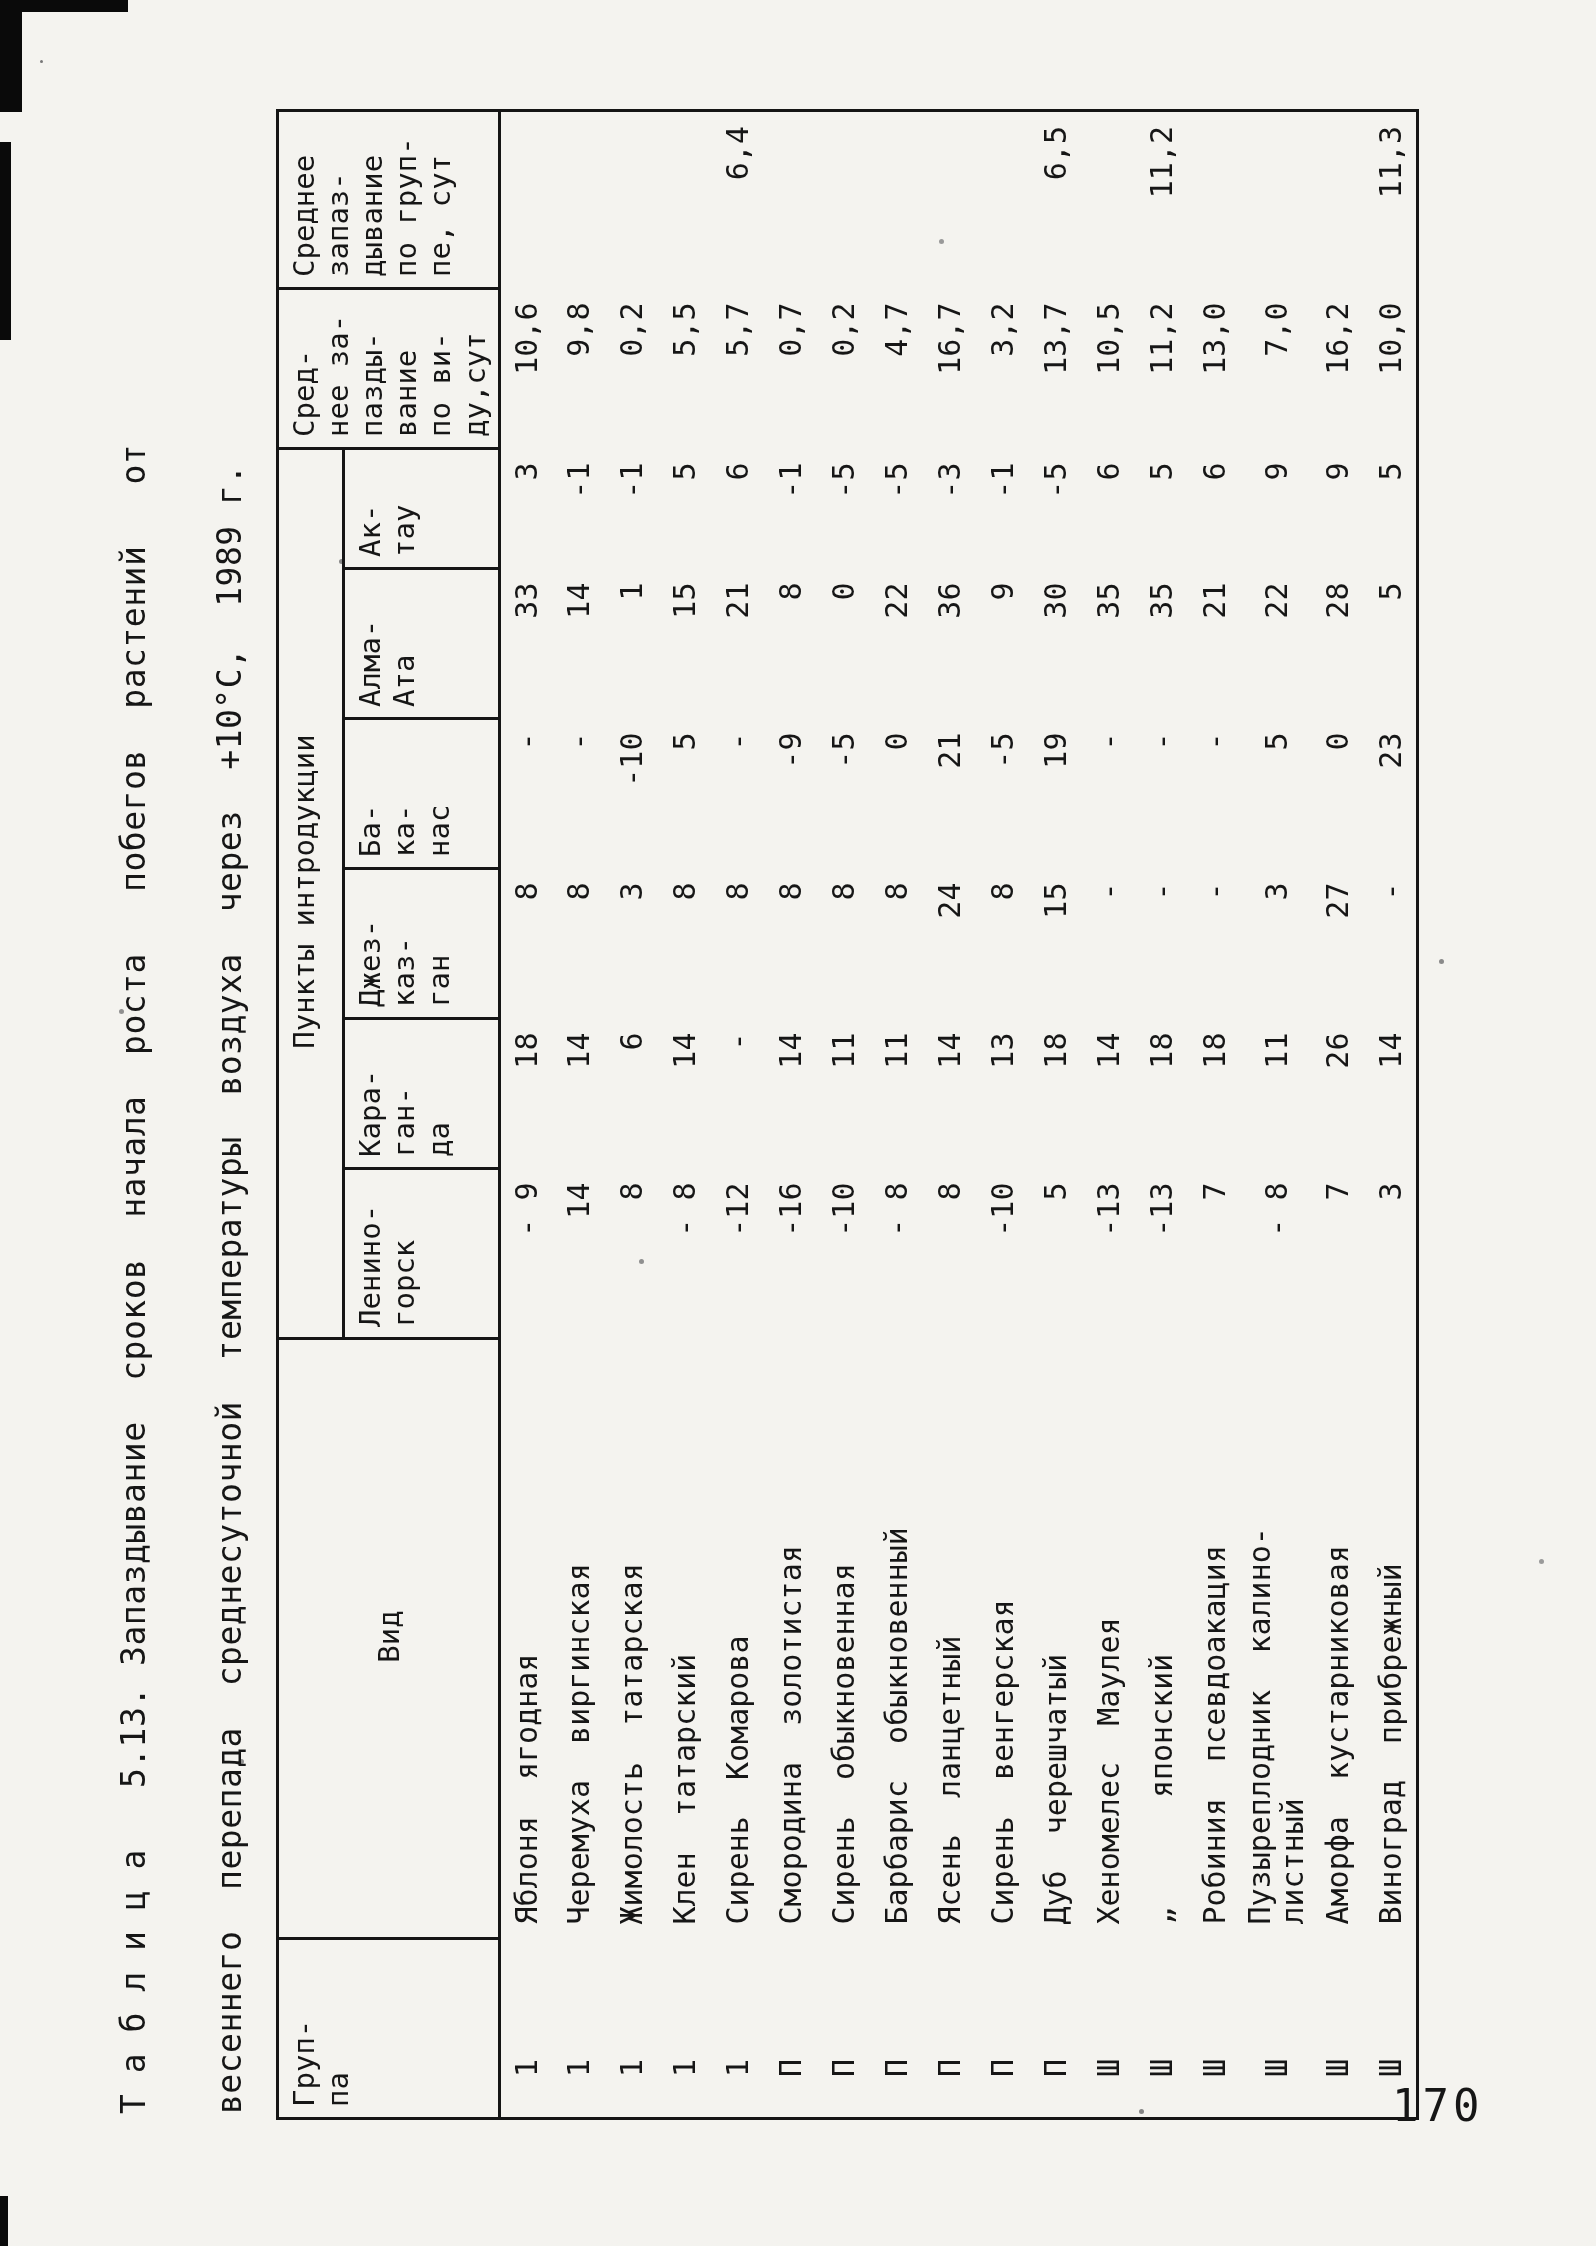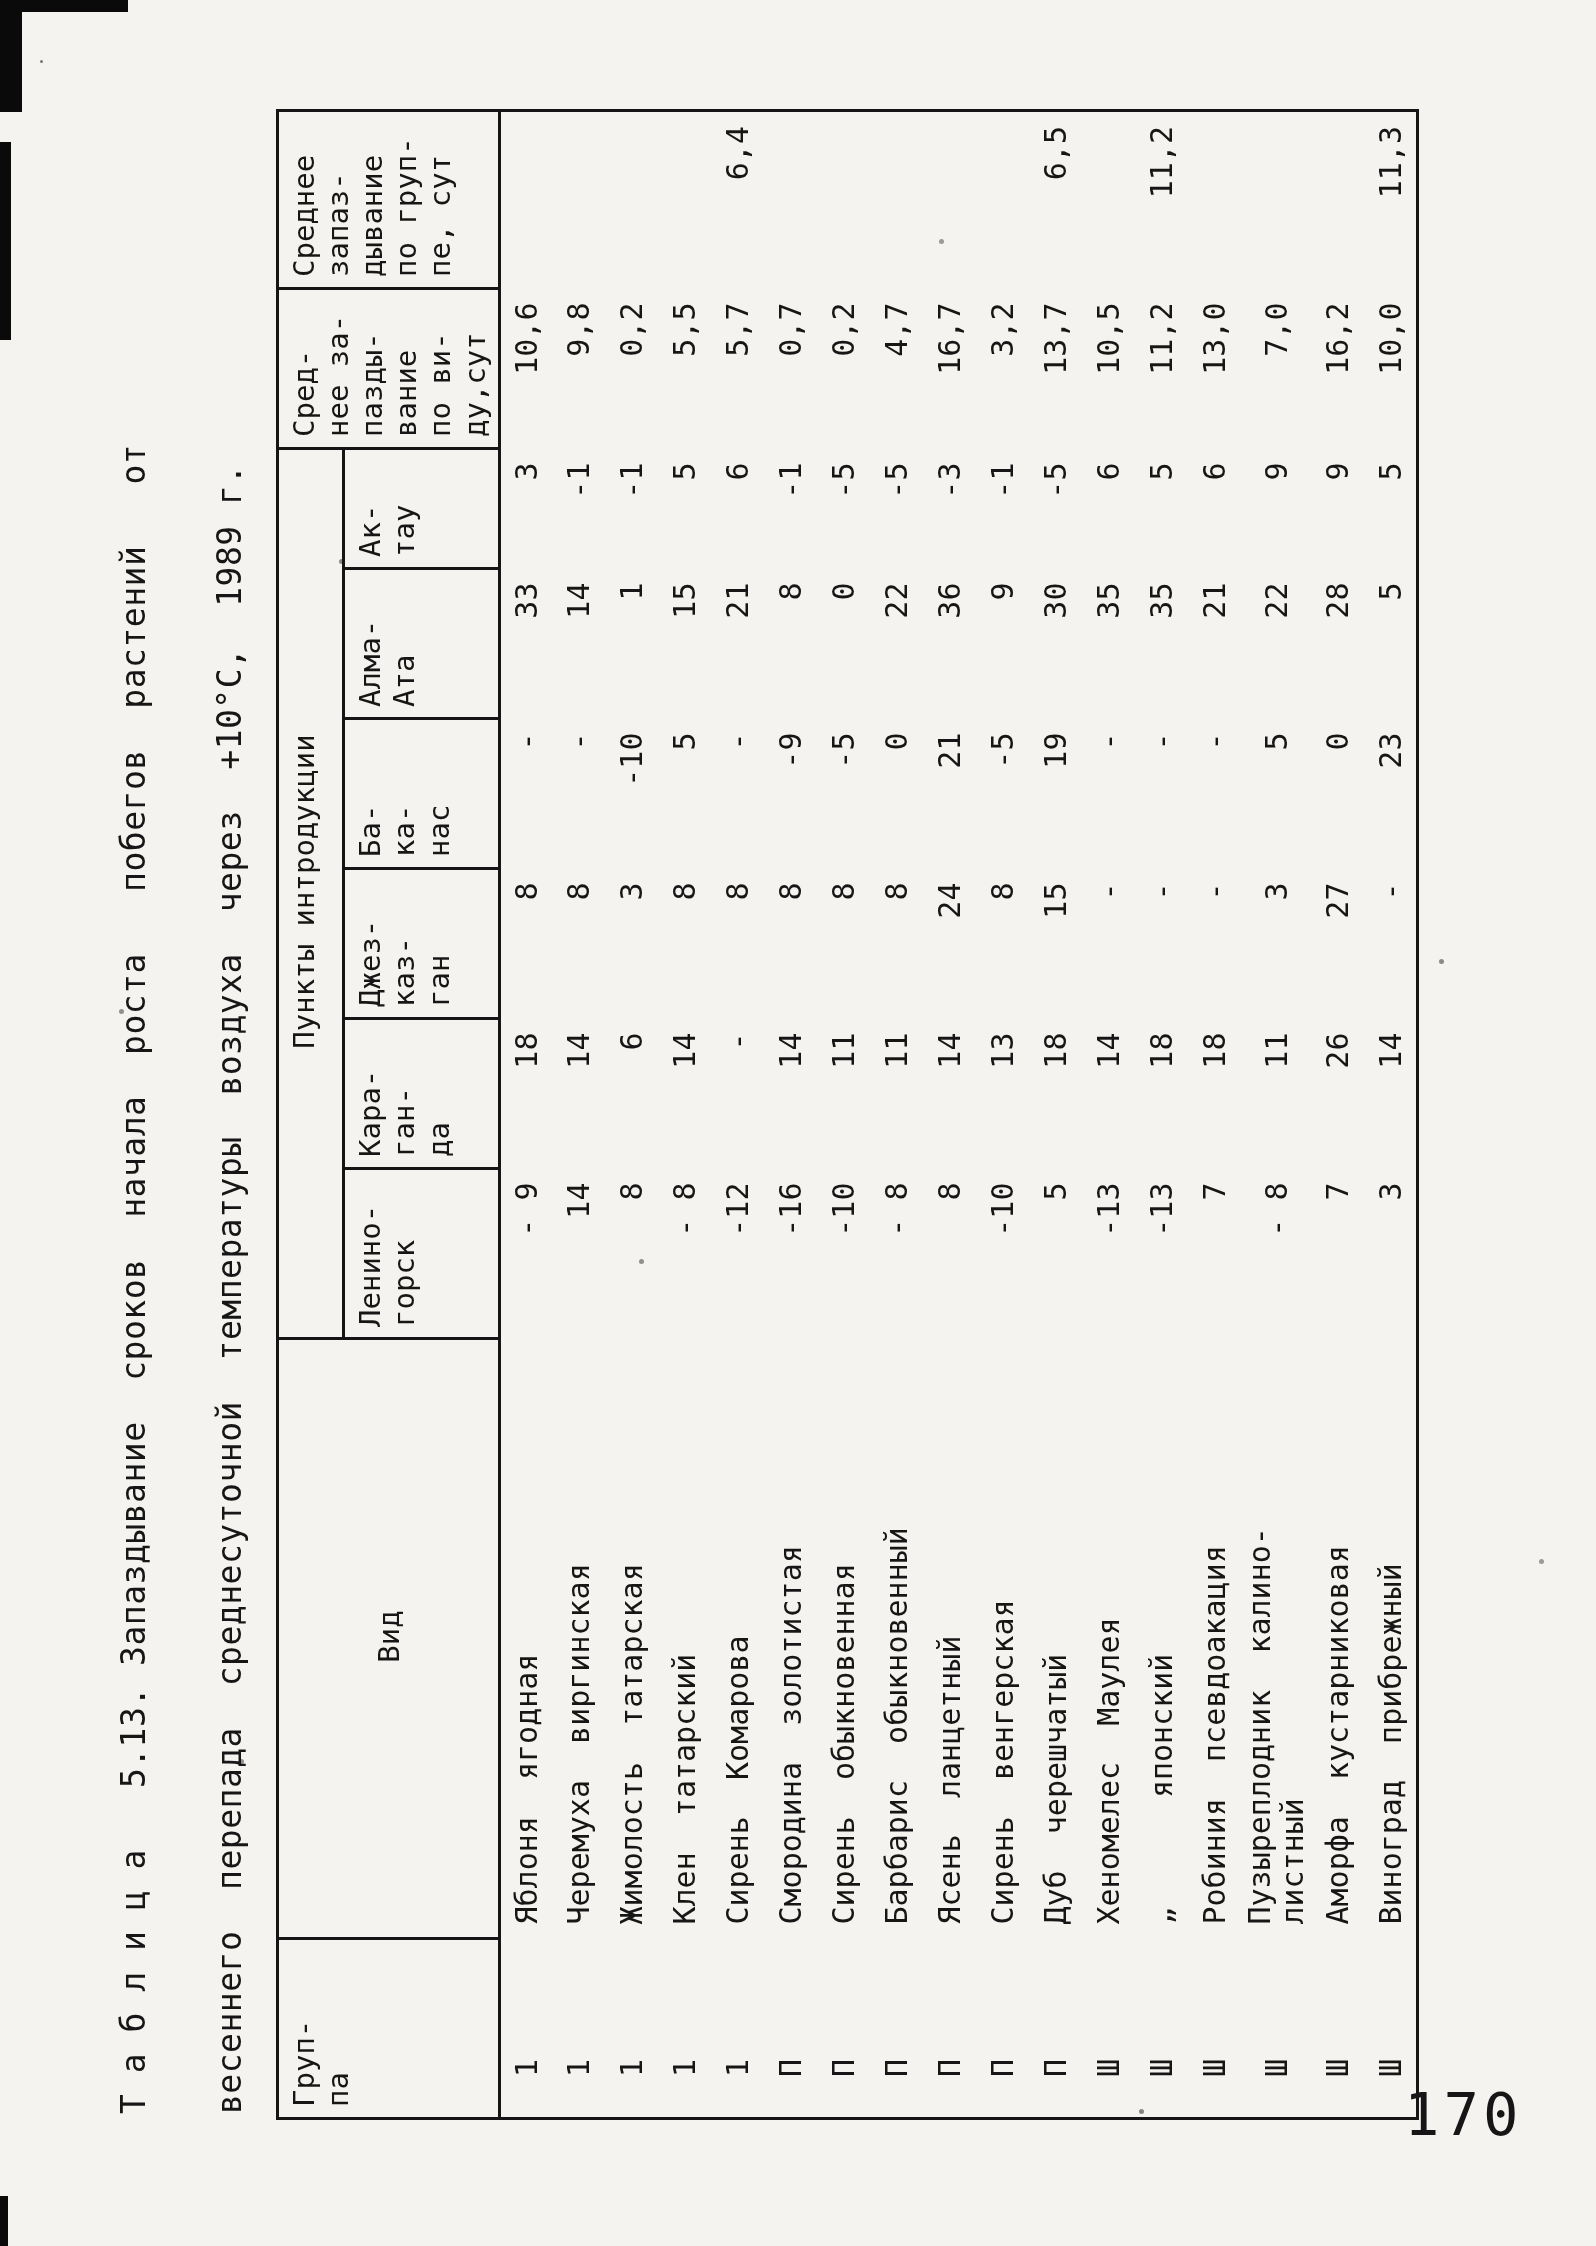"170" .pagenum { font-size: 59px -> 44px; margin-left: 12px -> none }
